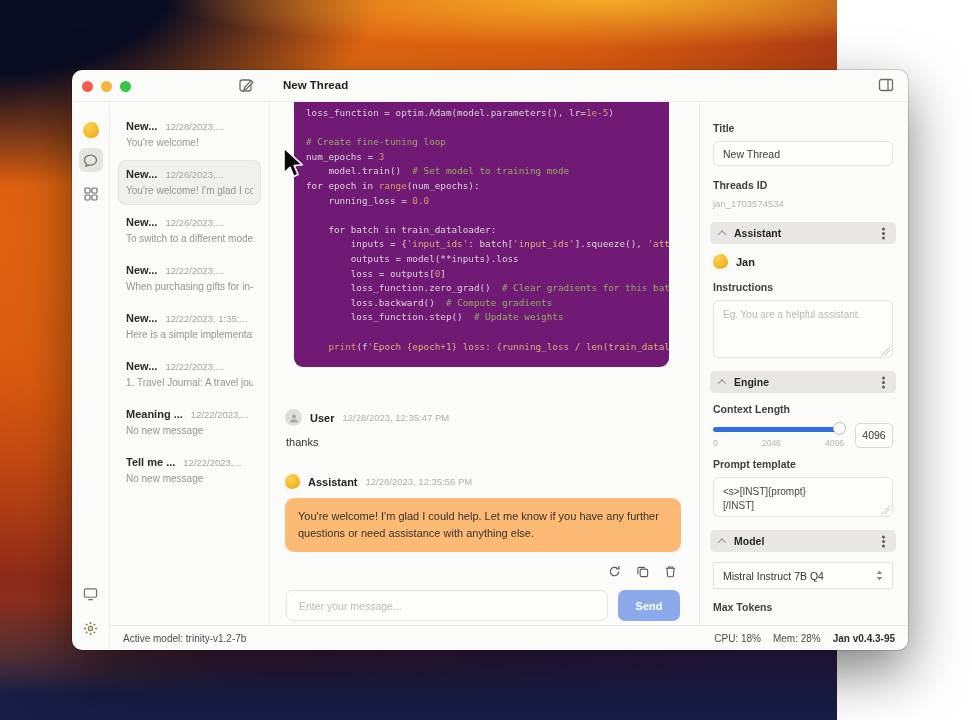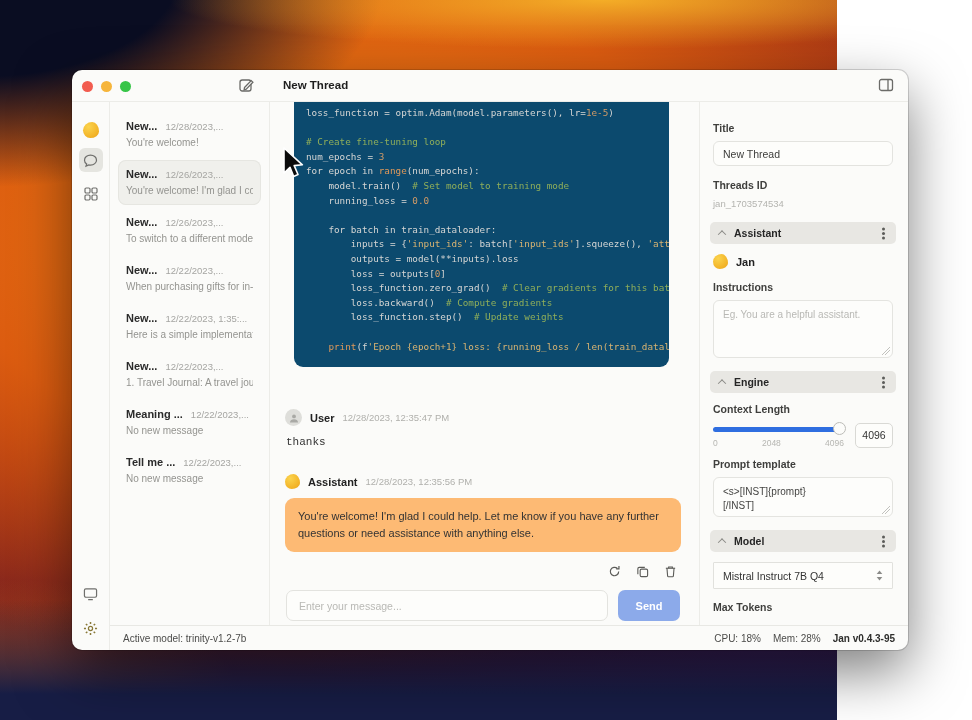"loss_function =" .code-block { background: #0c4a6e -> #701a75 }
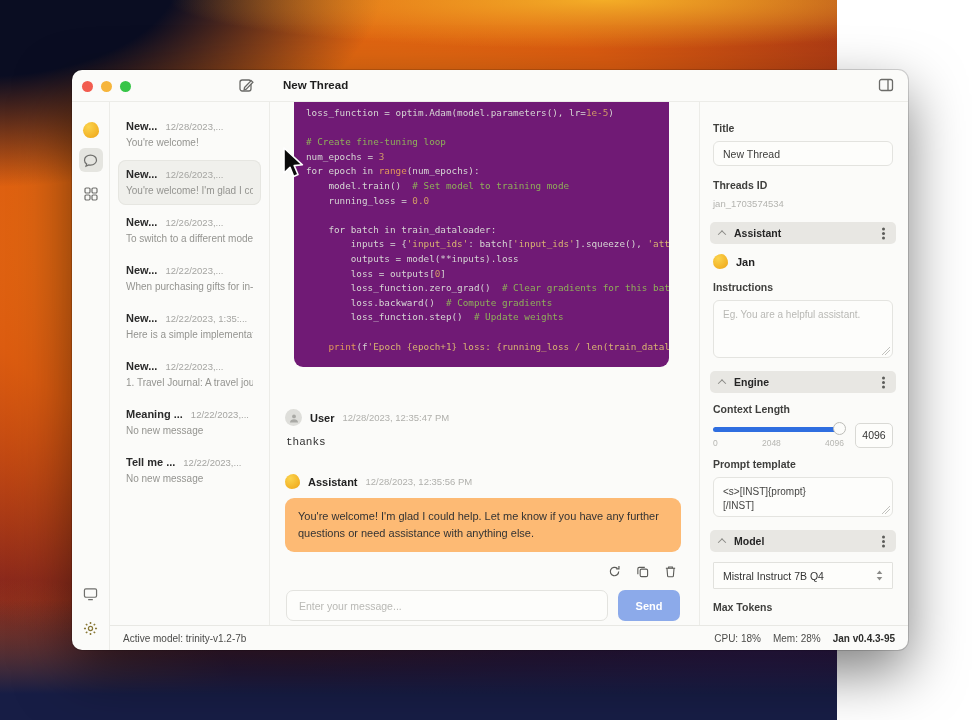"for epoch in range(num_epochs):" div.code-line { order: before "model.train() # Set model to" -> after "model.train() # Set model to" }
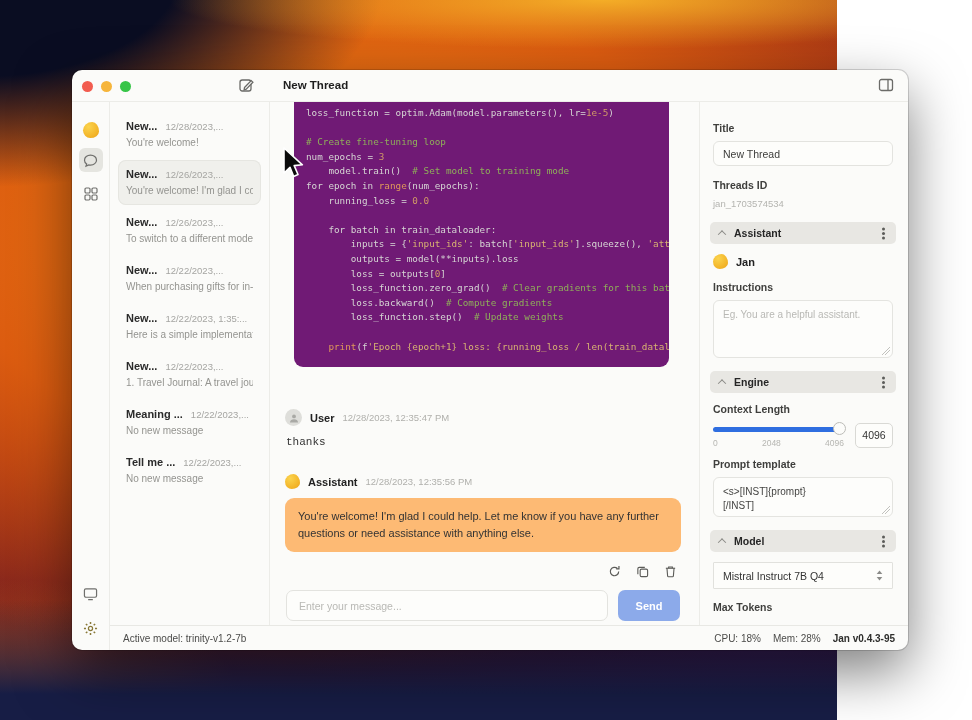"thanks" .user-text { font-family: Liberation Mono, monospace -> none }
